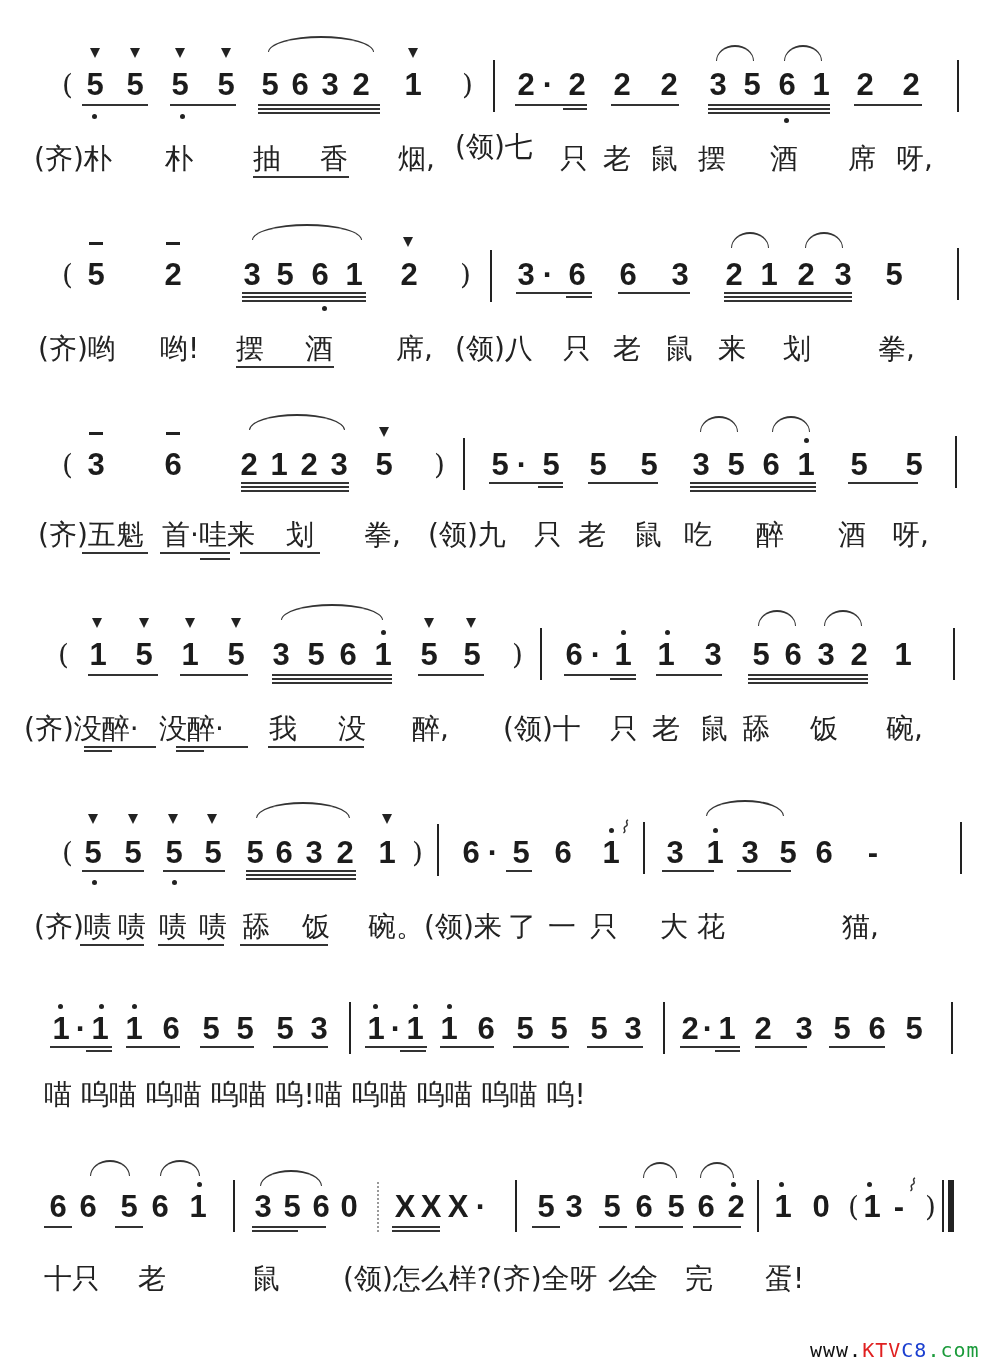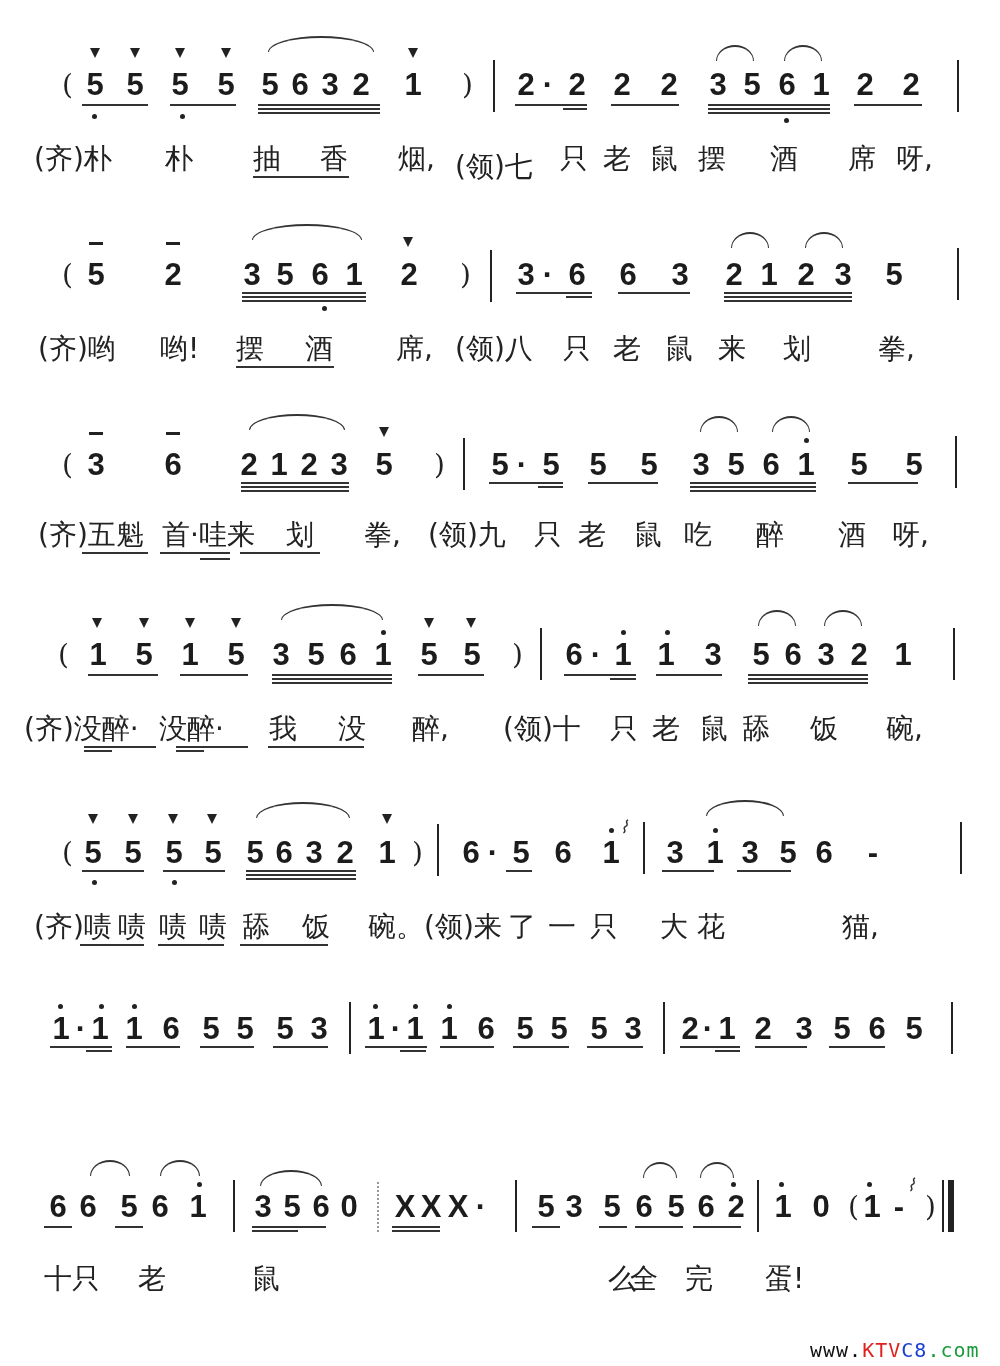"(领)七" span.lyric { top: 120px -> 100px }
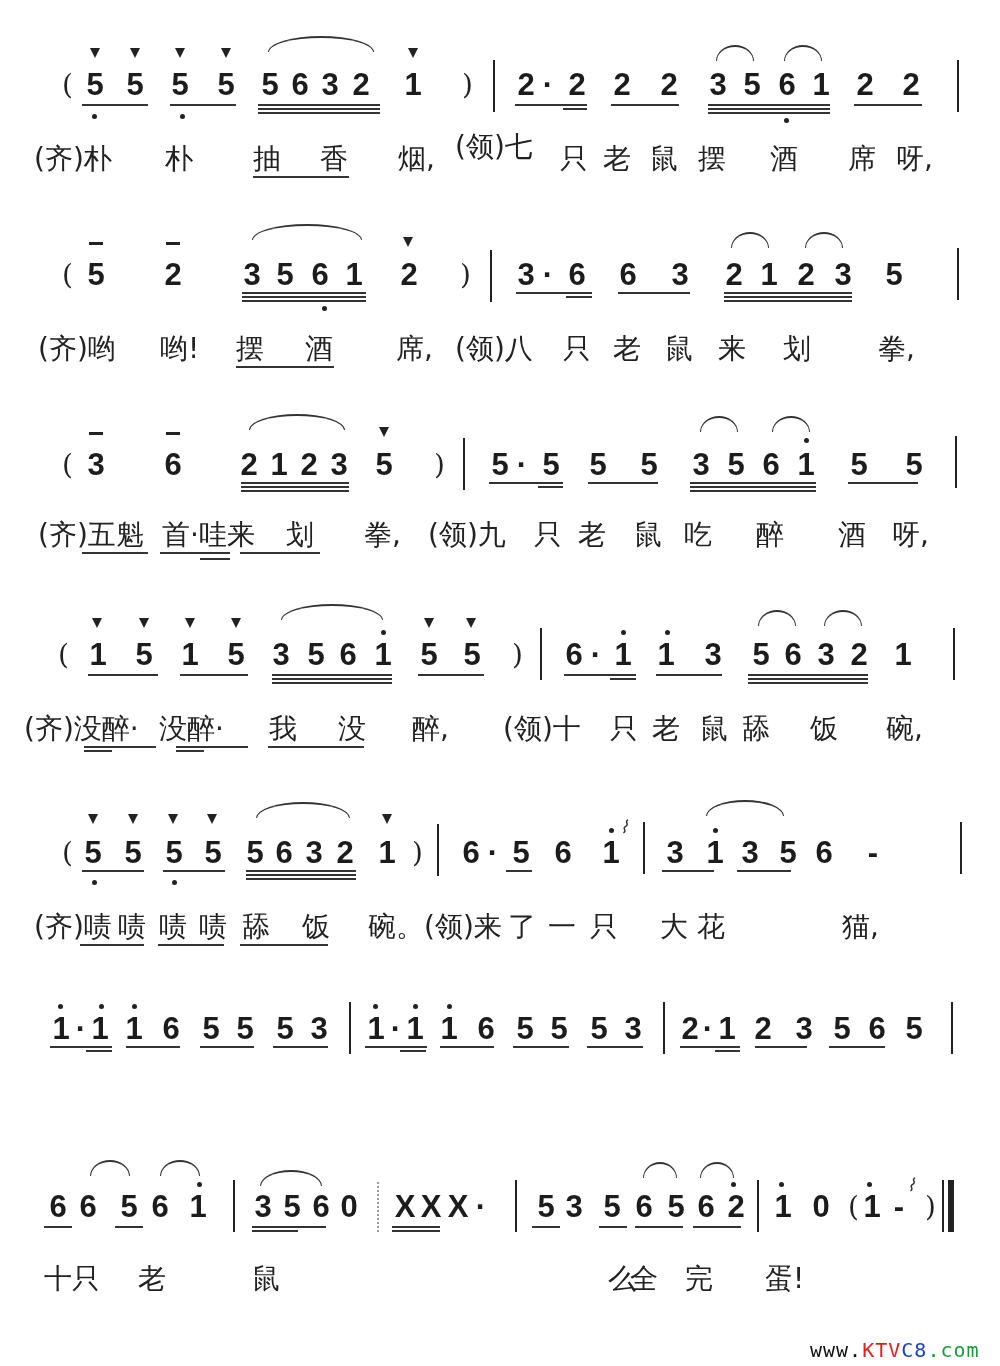"喵 呜喵 呜喵 呜喵 呜!喵" span.lyric { html: none -> <span>喵 呜喵 呜喵 呜喵 呜!喵 呜喵 呜喵 呜喵 呜!</span> }
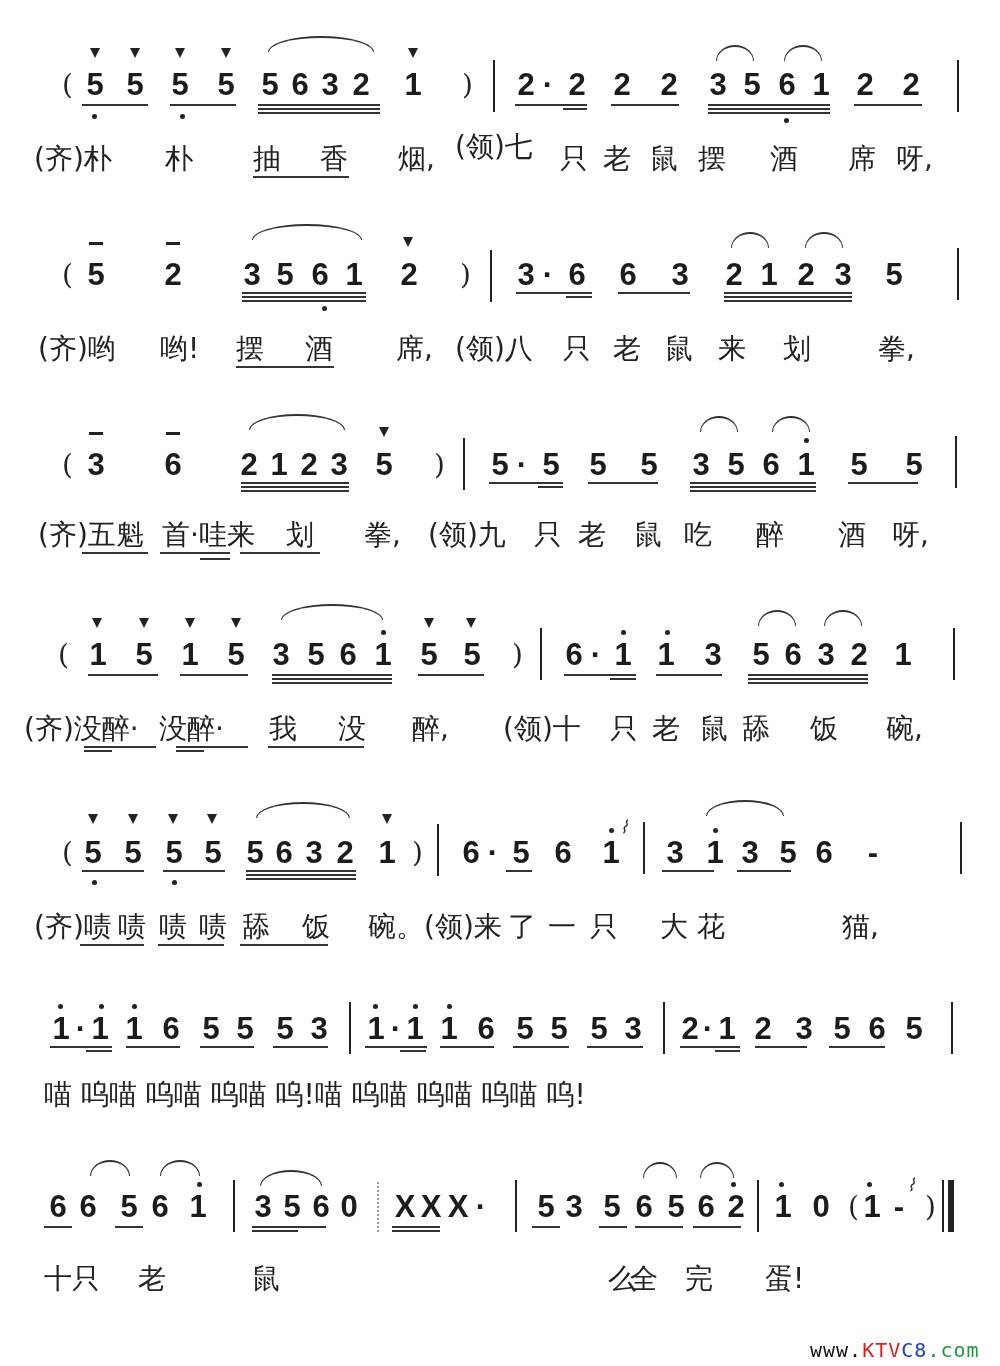"(领)怎么样?(齐)全呀" span.lyric { html: none -> <span>(领)怎么样?(齐)全呀</span> }
